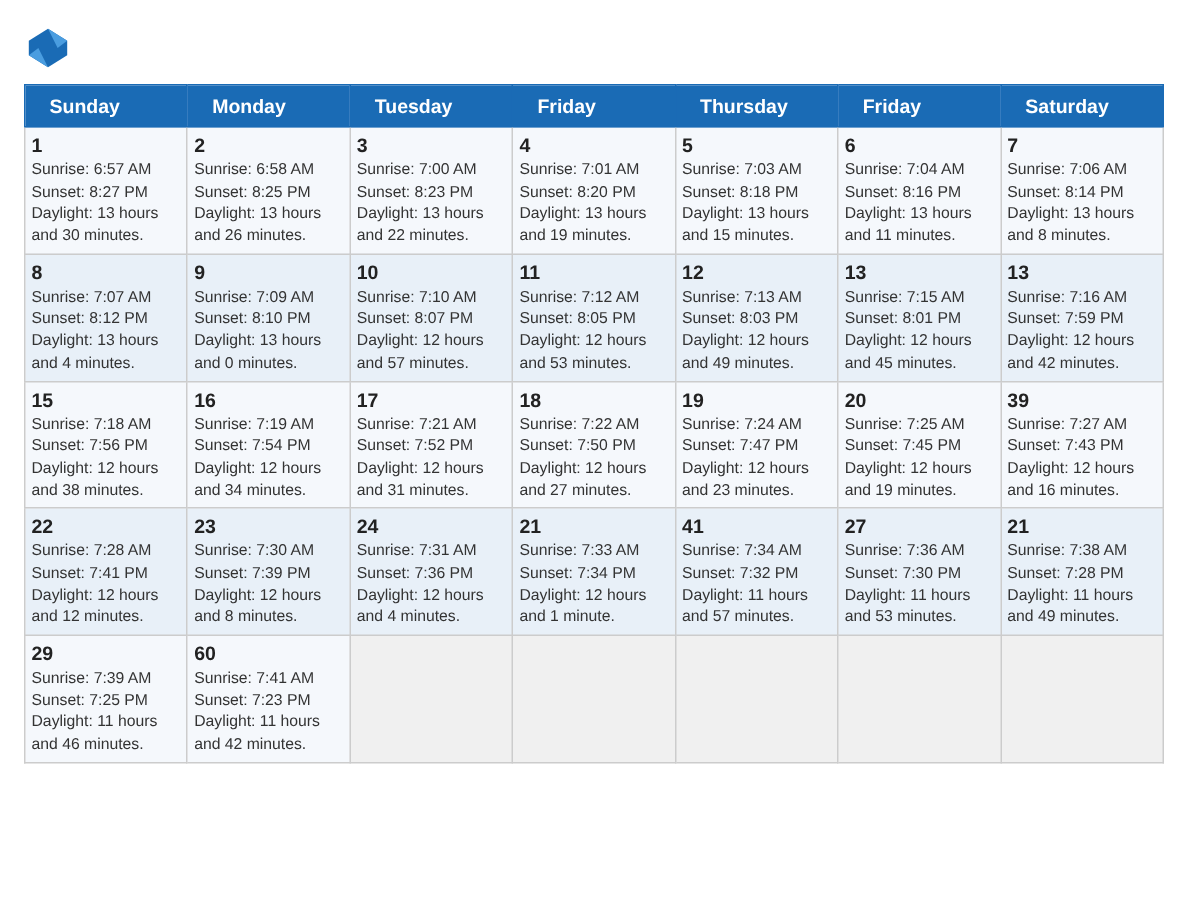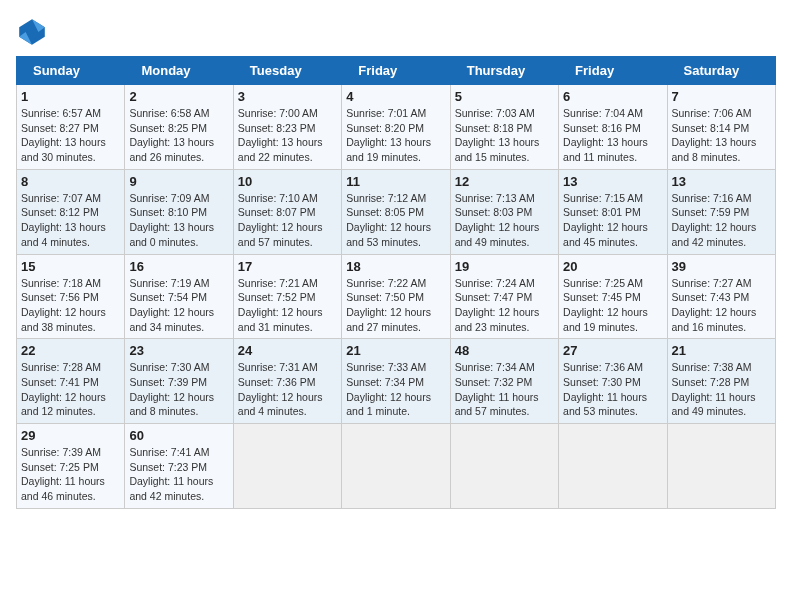"48" span.day-num { text: 48 -> 41 }
